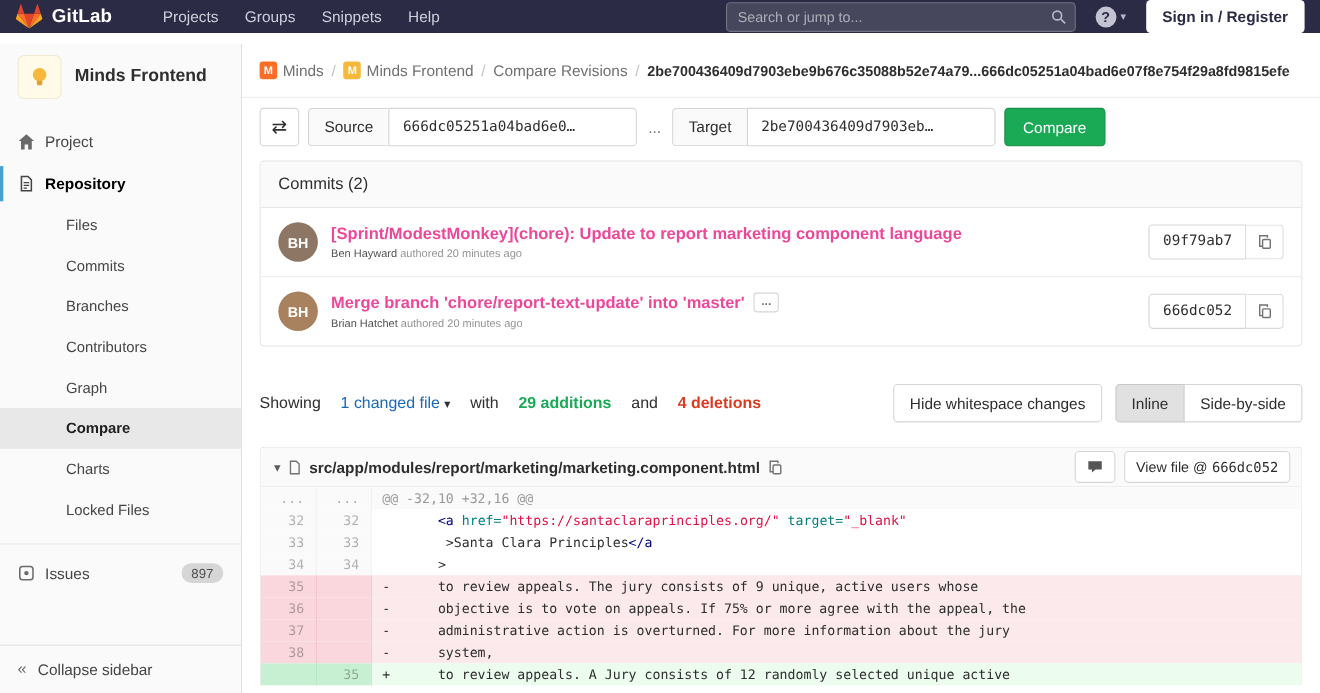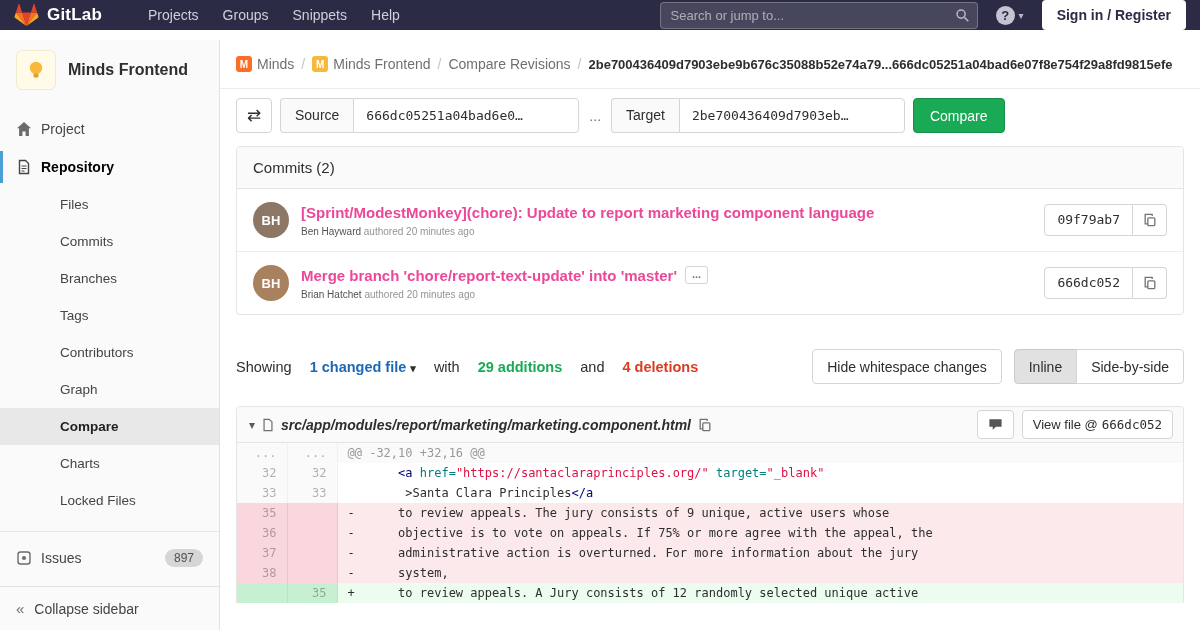"Tags" a.subnav-item { html: <a>Tags</a> -> none }
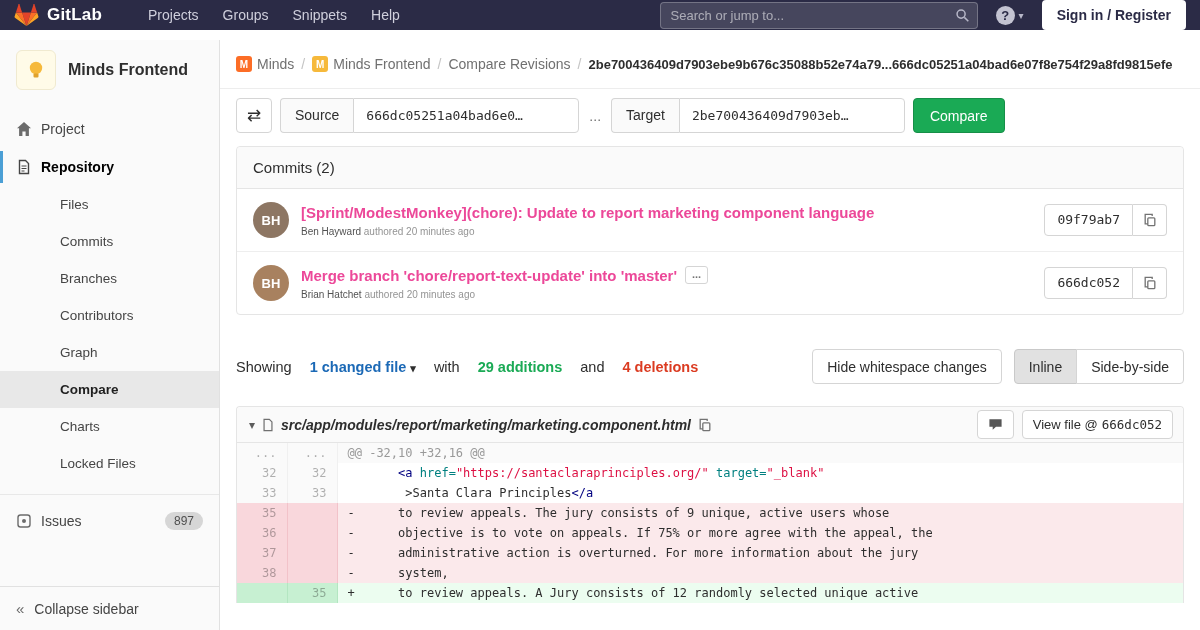"1 changed file ▾" .link-dd { font-weight: bold -> none }
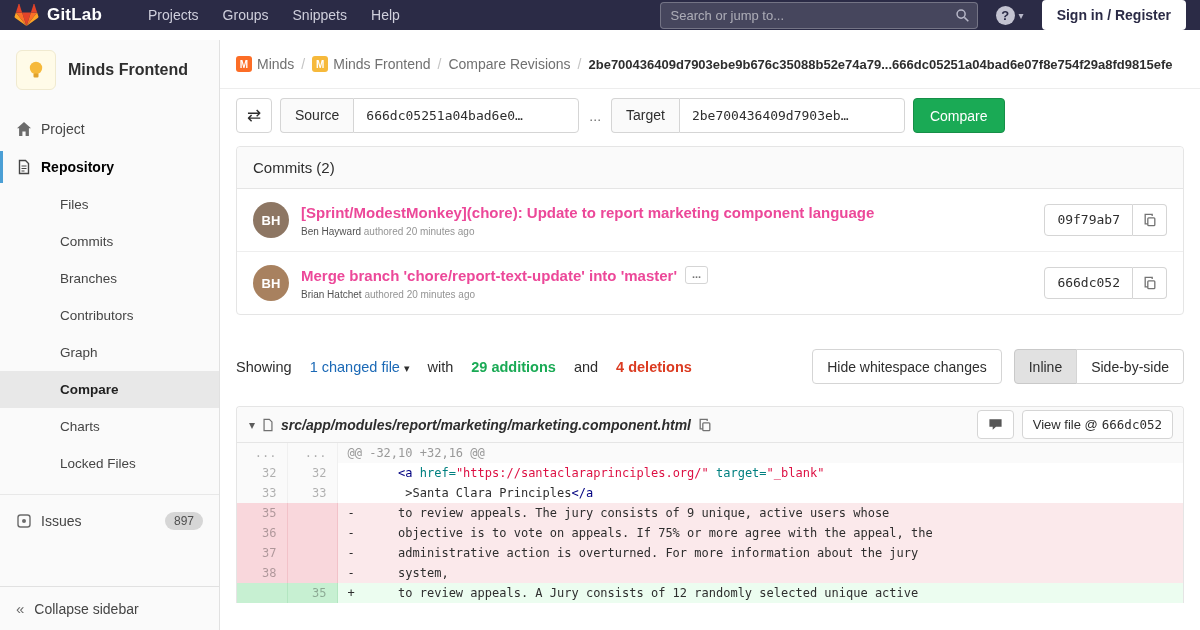"src/app/modules/report/marketing/marketi" .file-path { font-style: italic -> none }
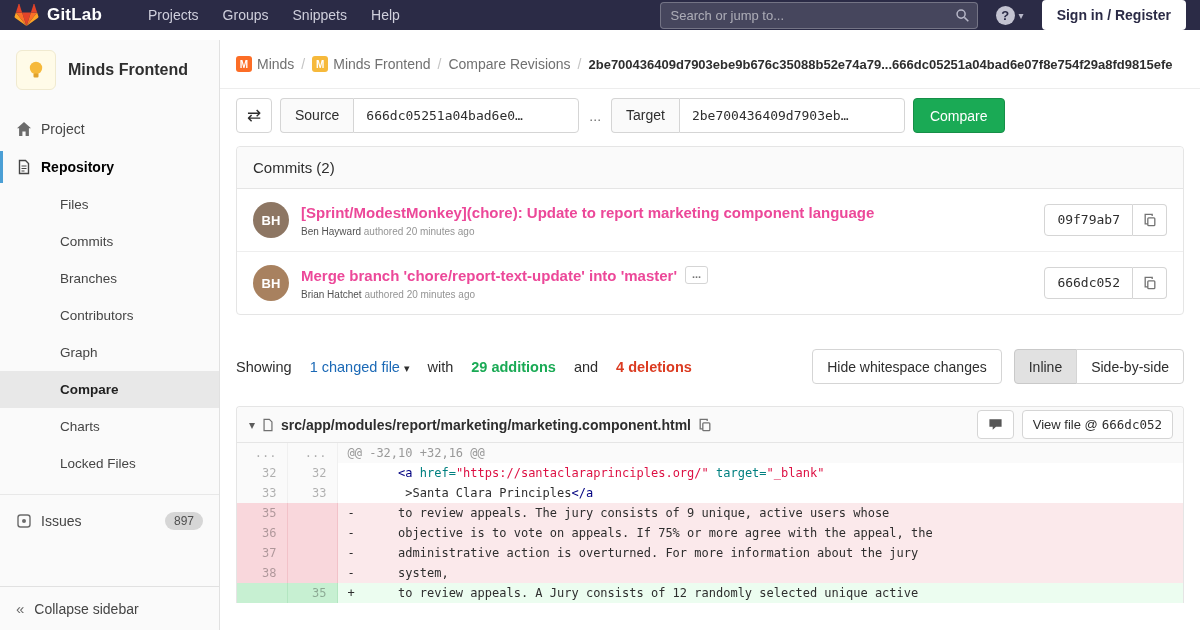"34" tr.line-context { html: none -> <tr> <td>34</td> <td>34</td> <td><span> &gt;</span></td> </tr> }
